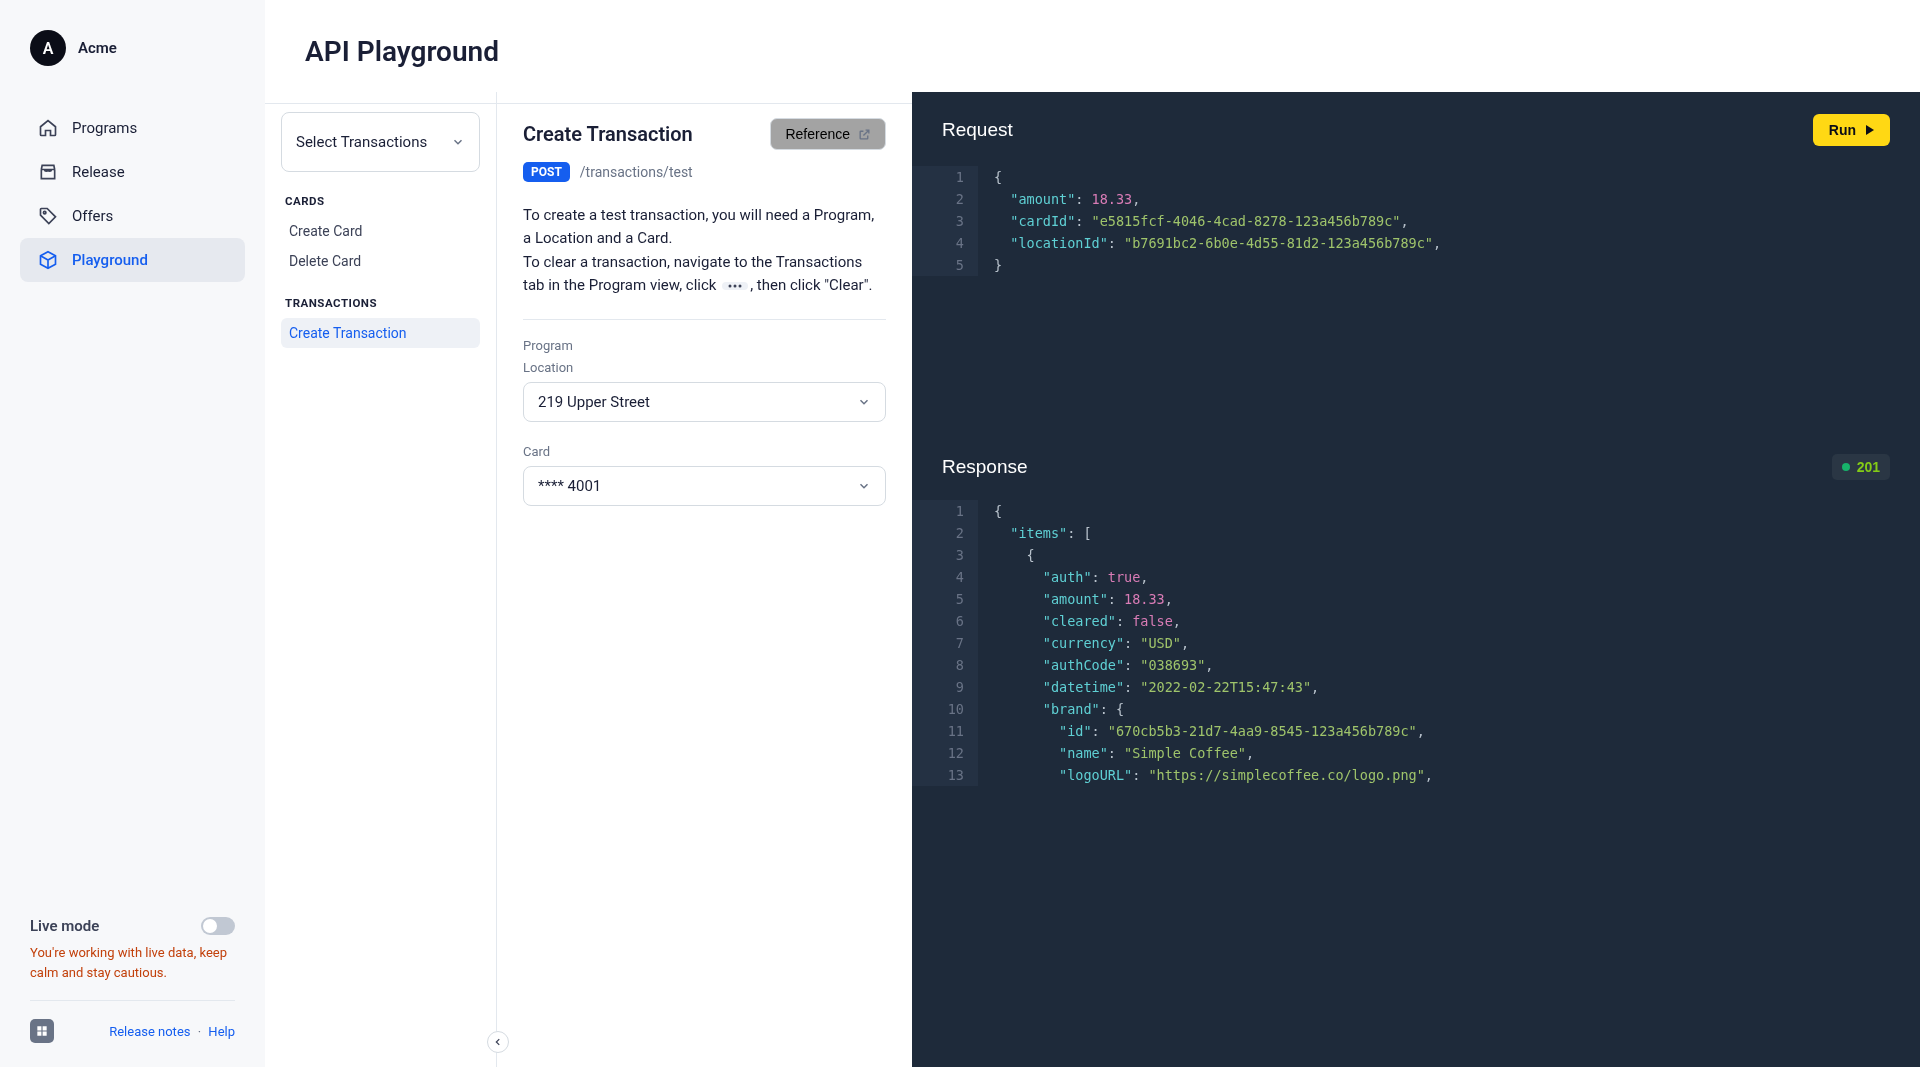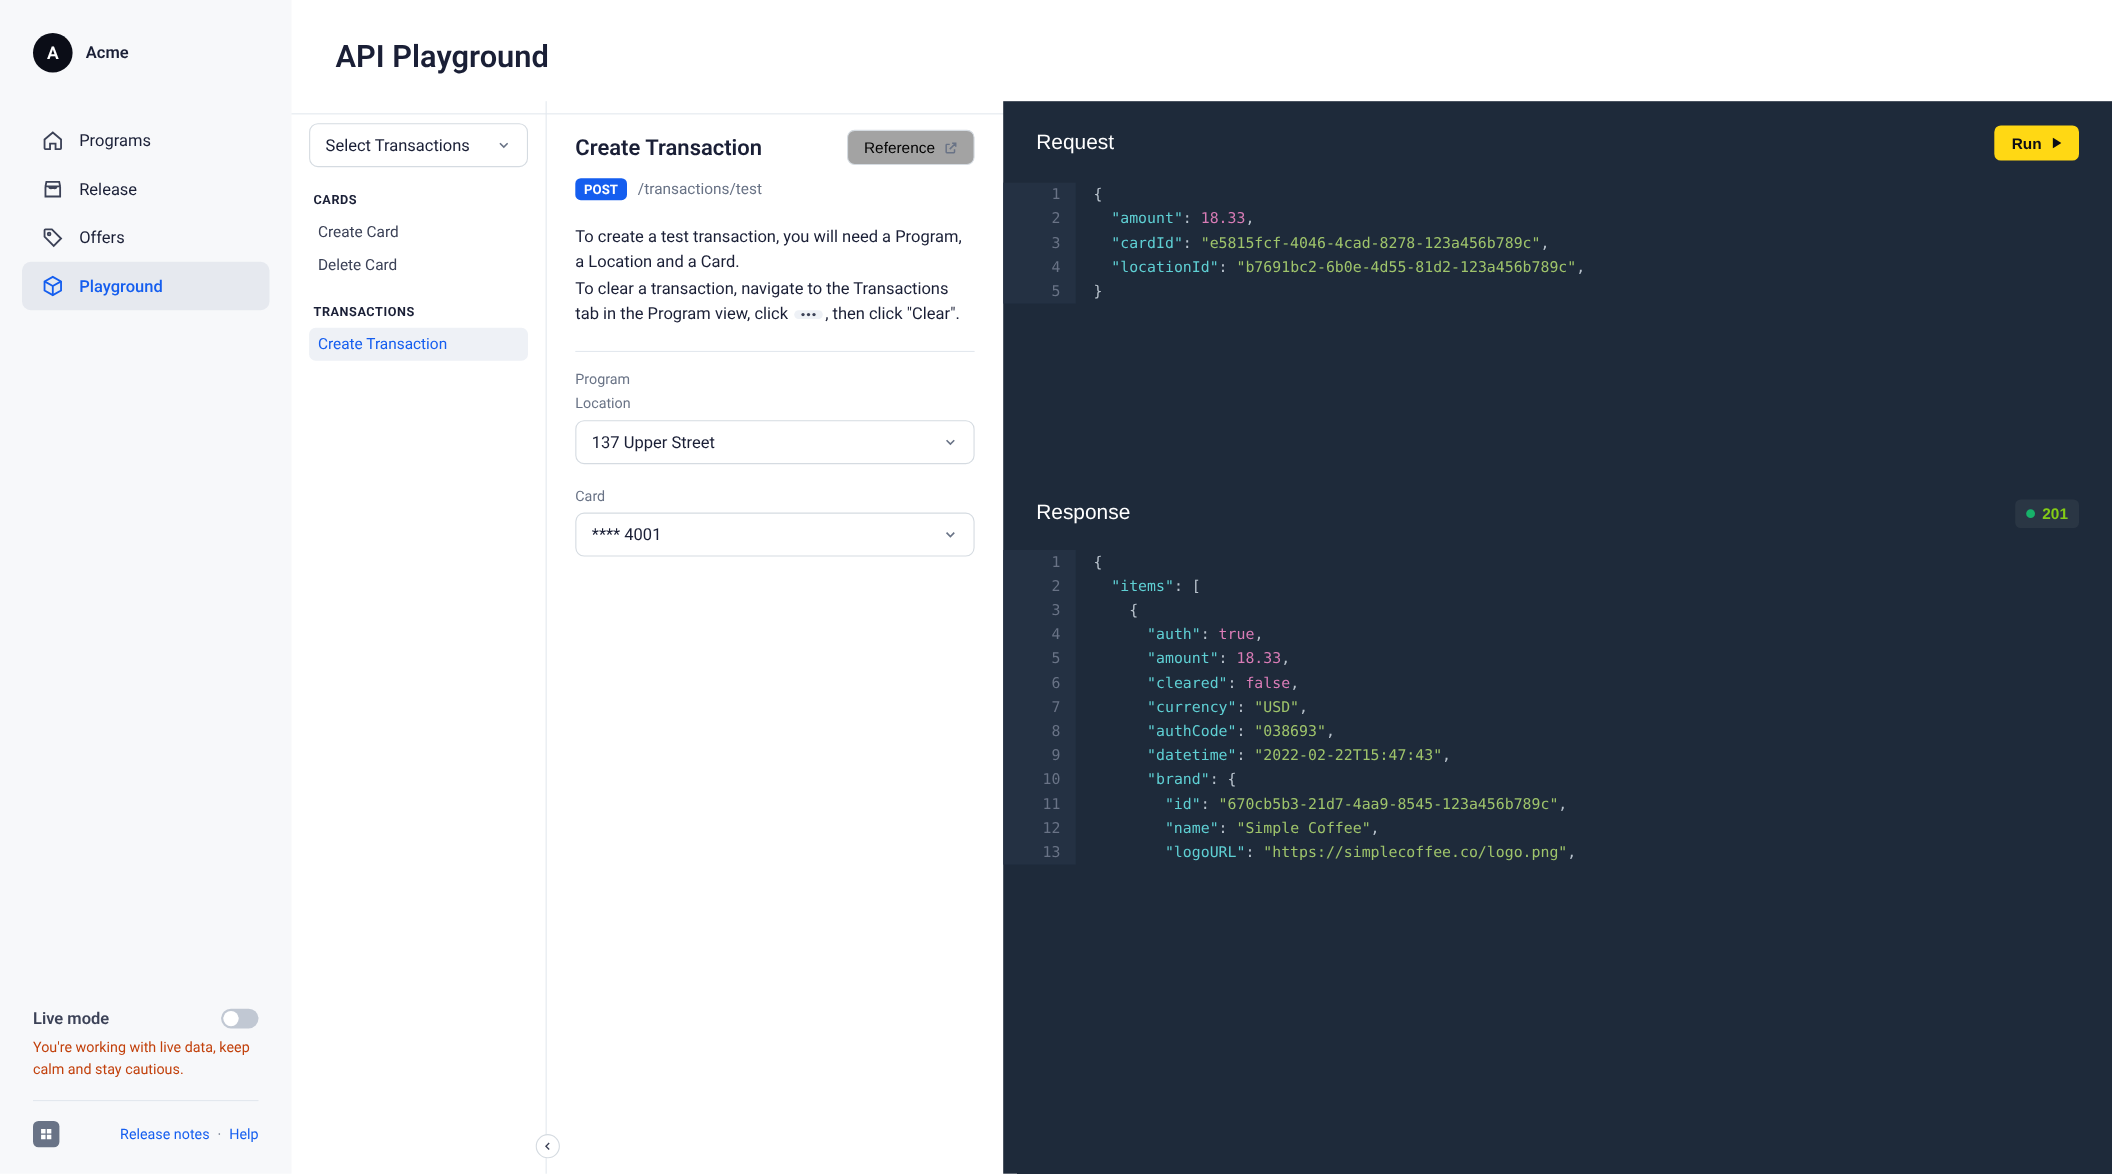"Select Transactions" .select-box { padding: 10px 14px -> 20px 14px }
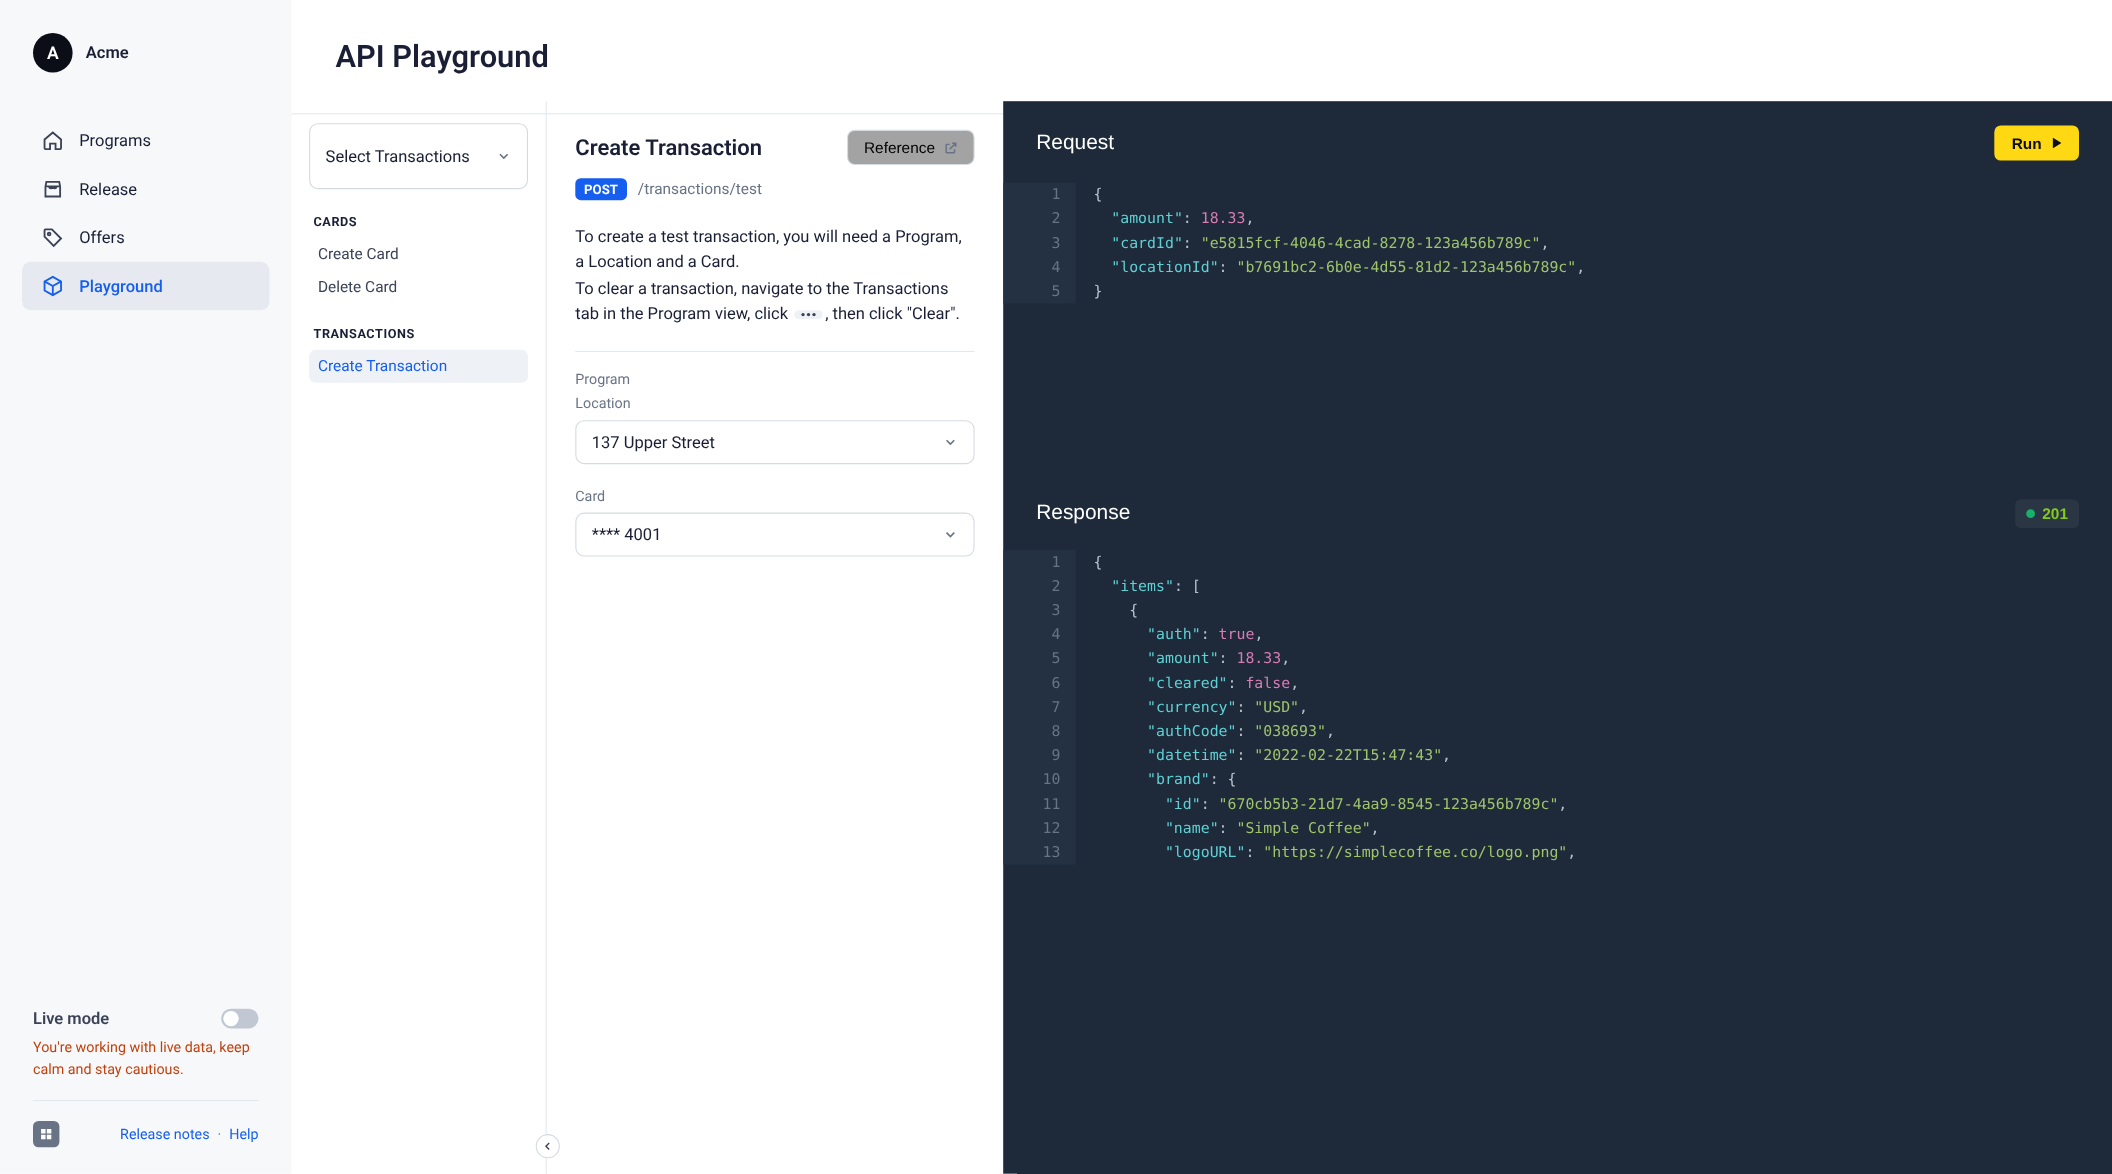"137 Upper Street" span { text: 137 -> 219 }
